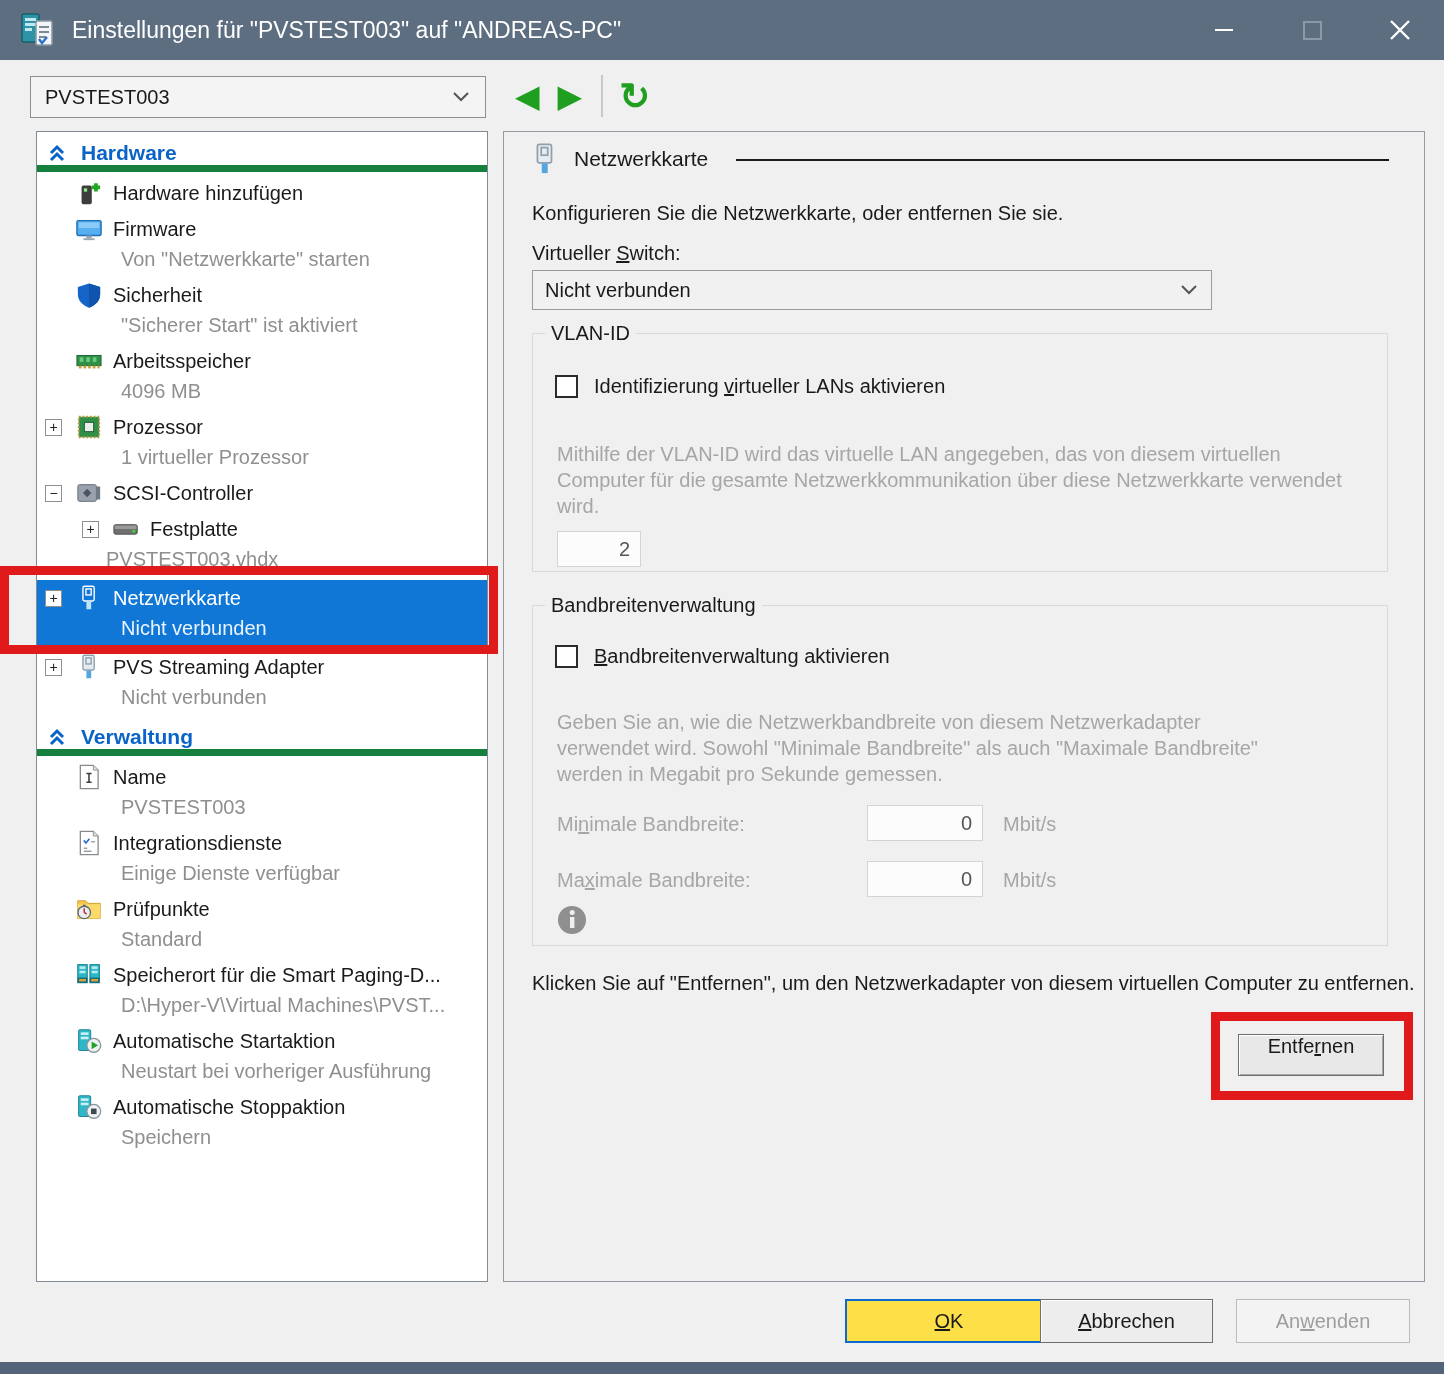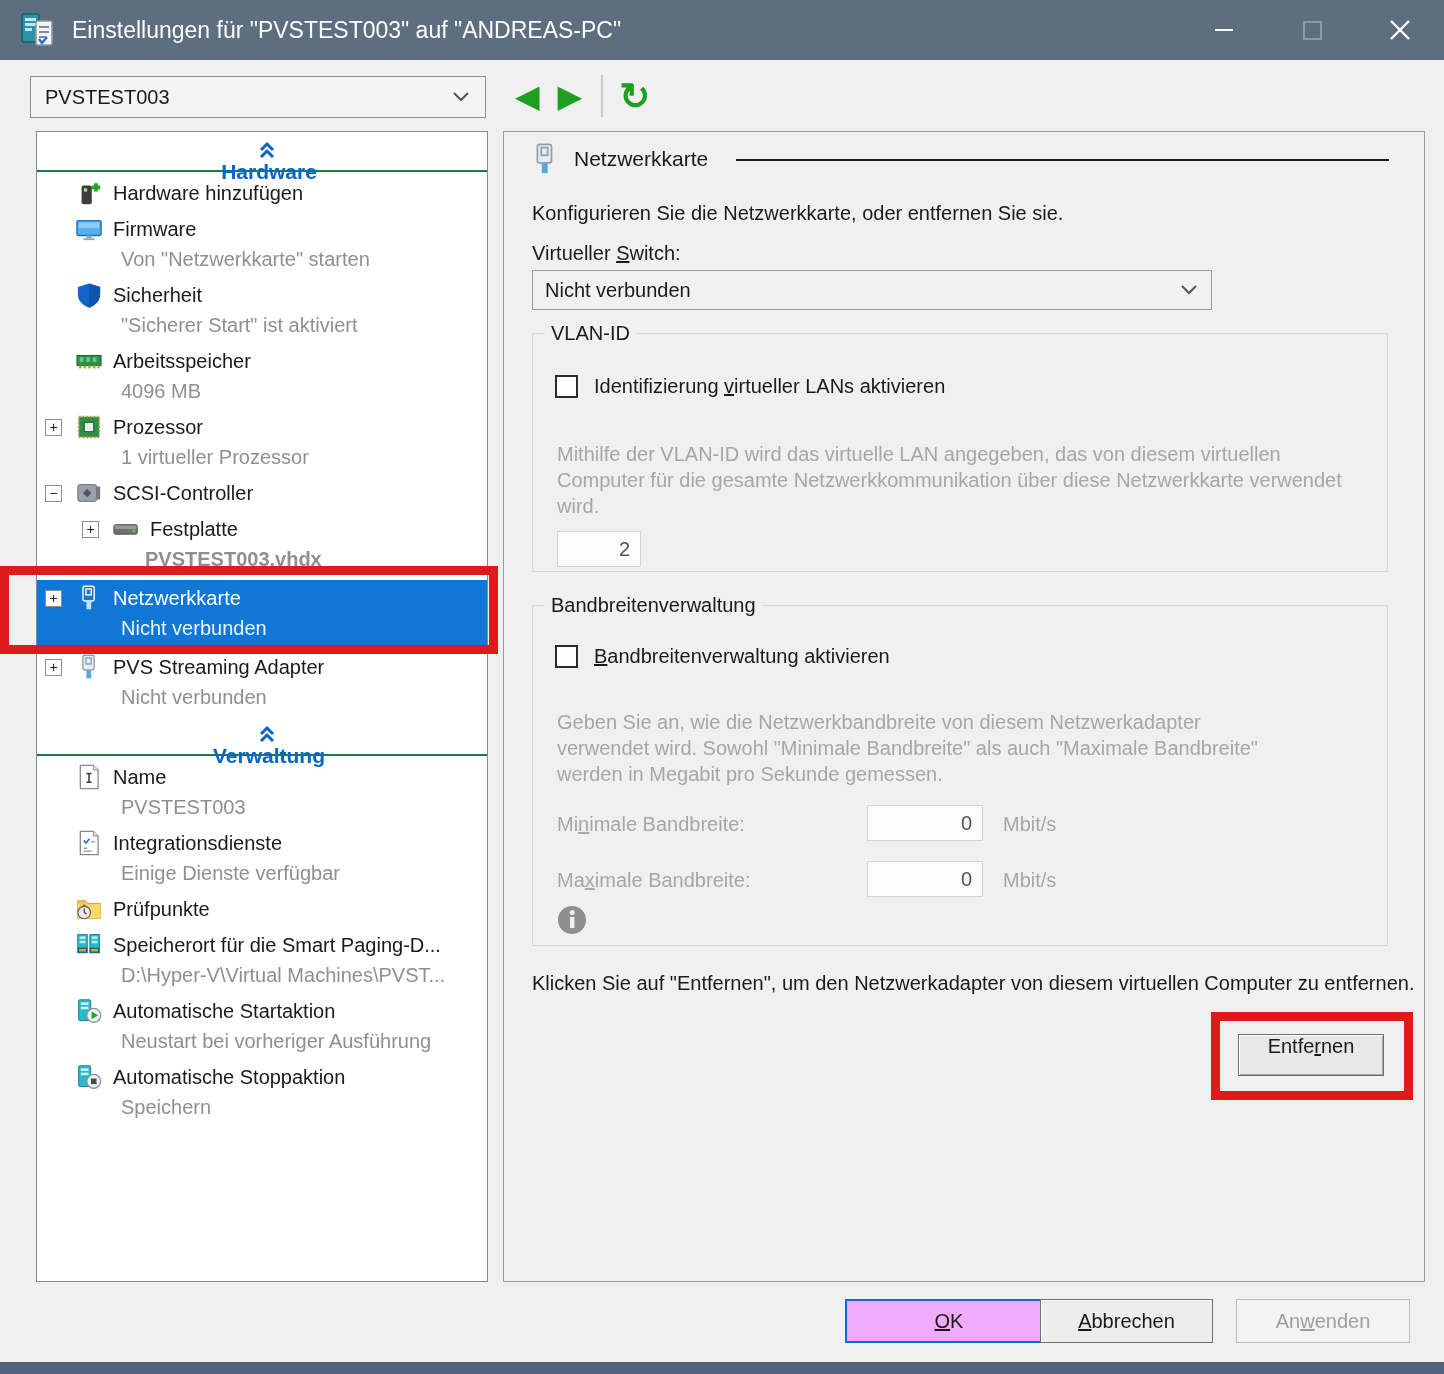"Hardware" .side-header { border-bottom: 2px solid #15803d -> 7px solid #15803d; flex-direction: column -> none }
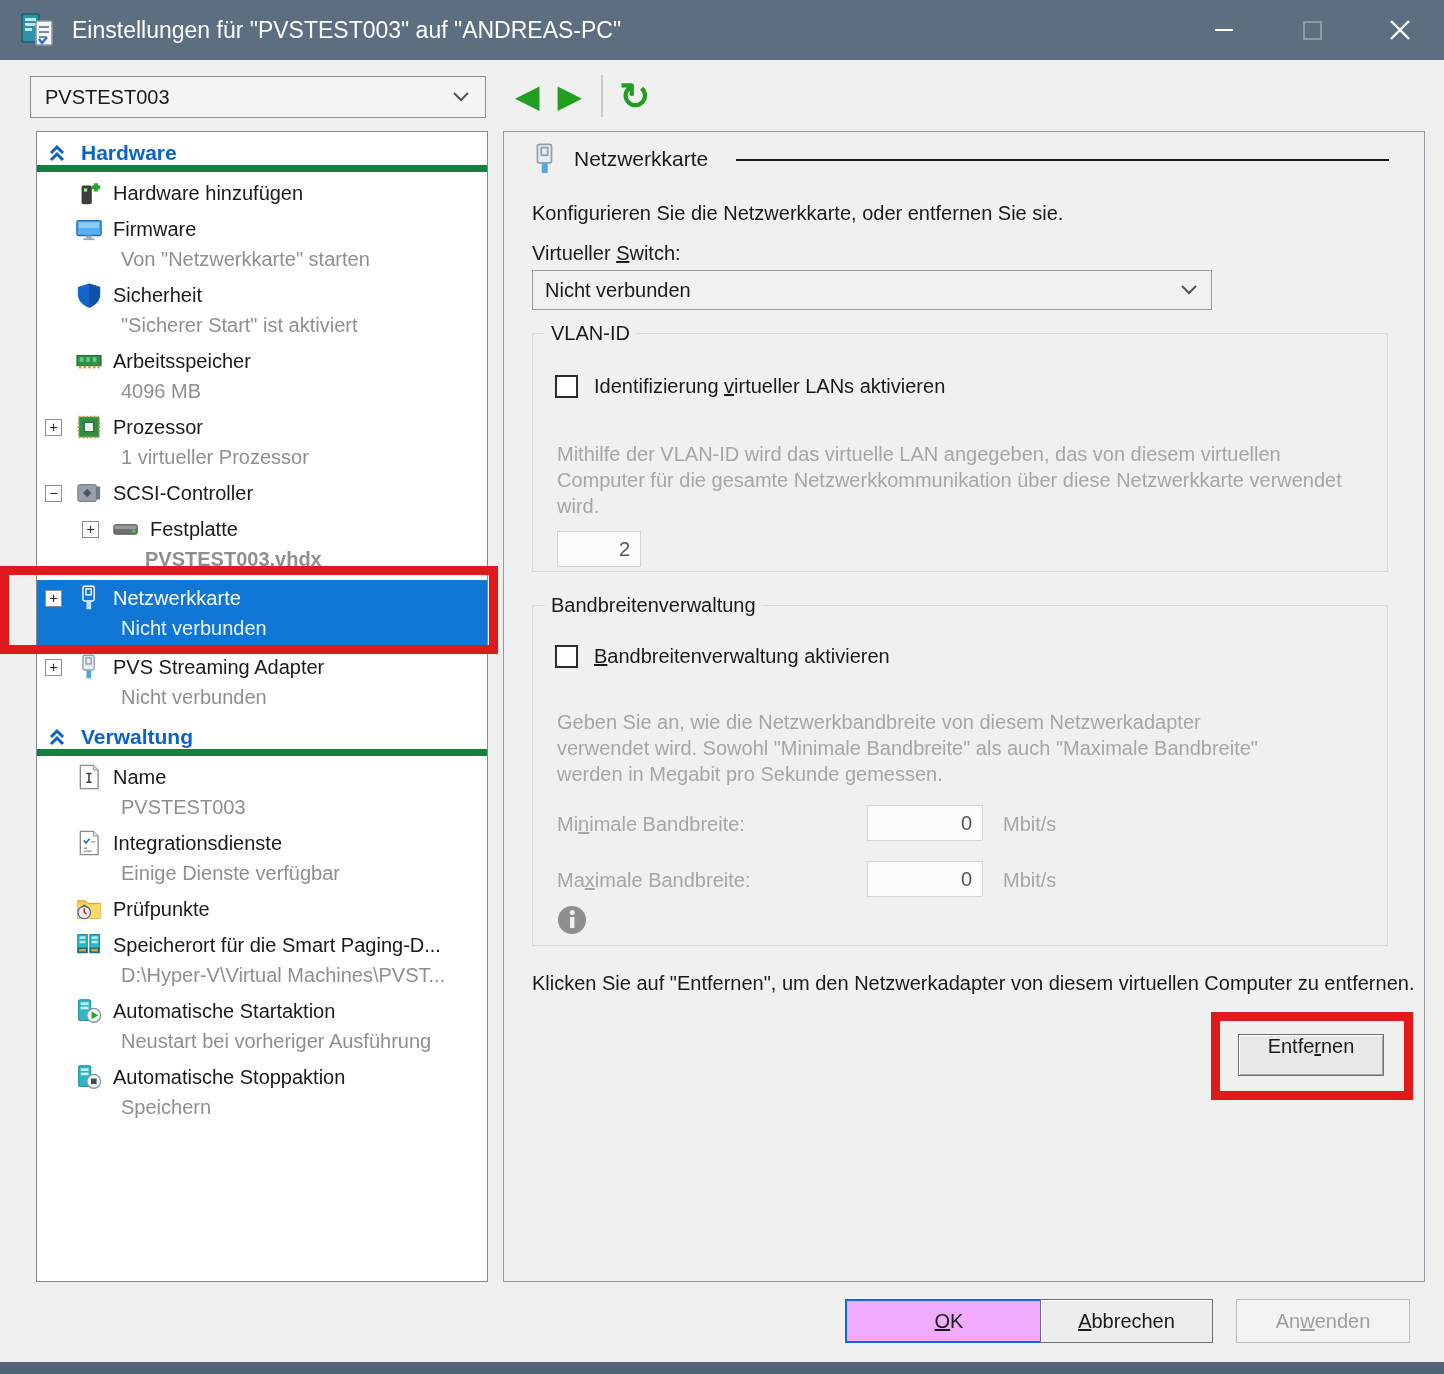"PVSTEST003.vhdx" .side-sub.indent { font-weight: bold -> none; padding-left: 108px -> 69px }
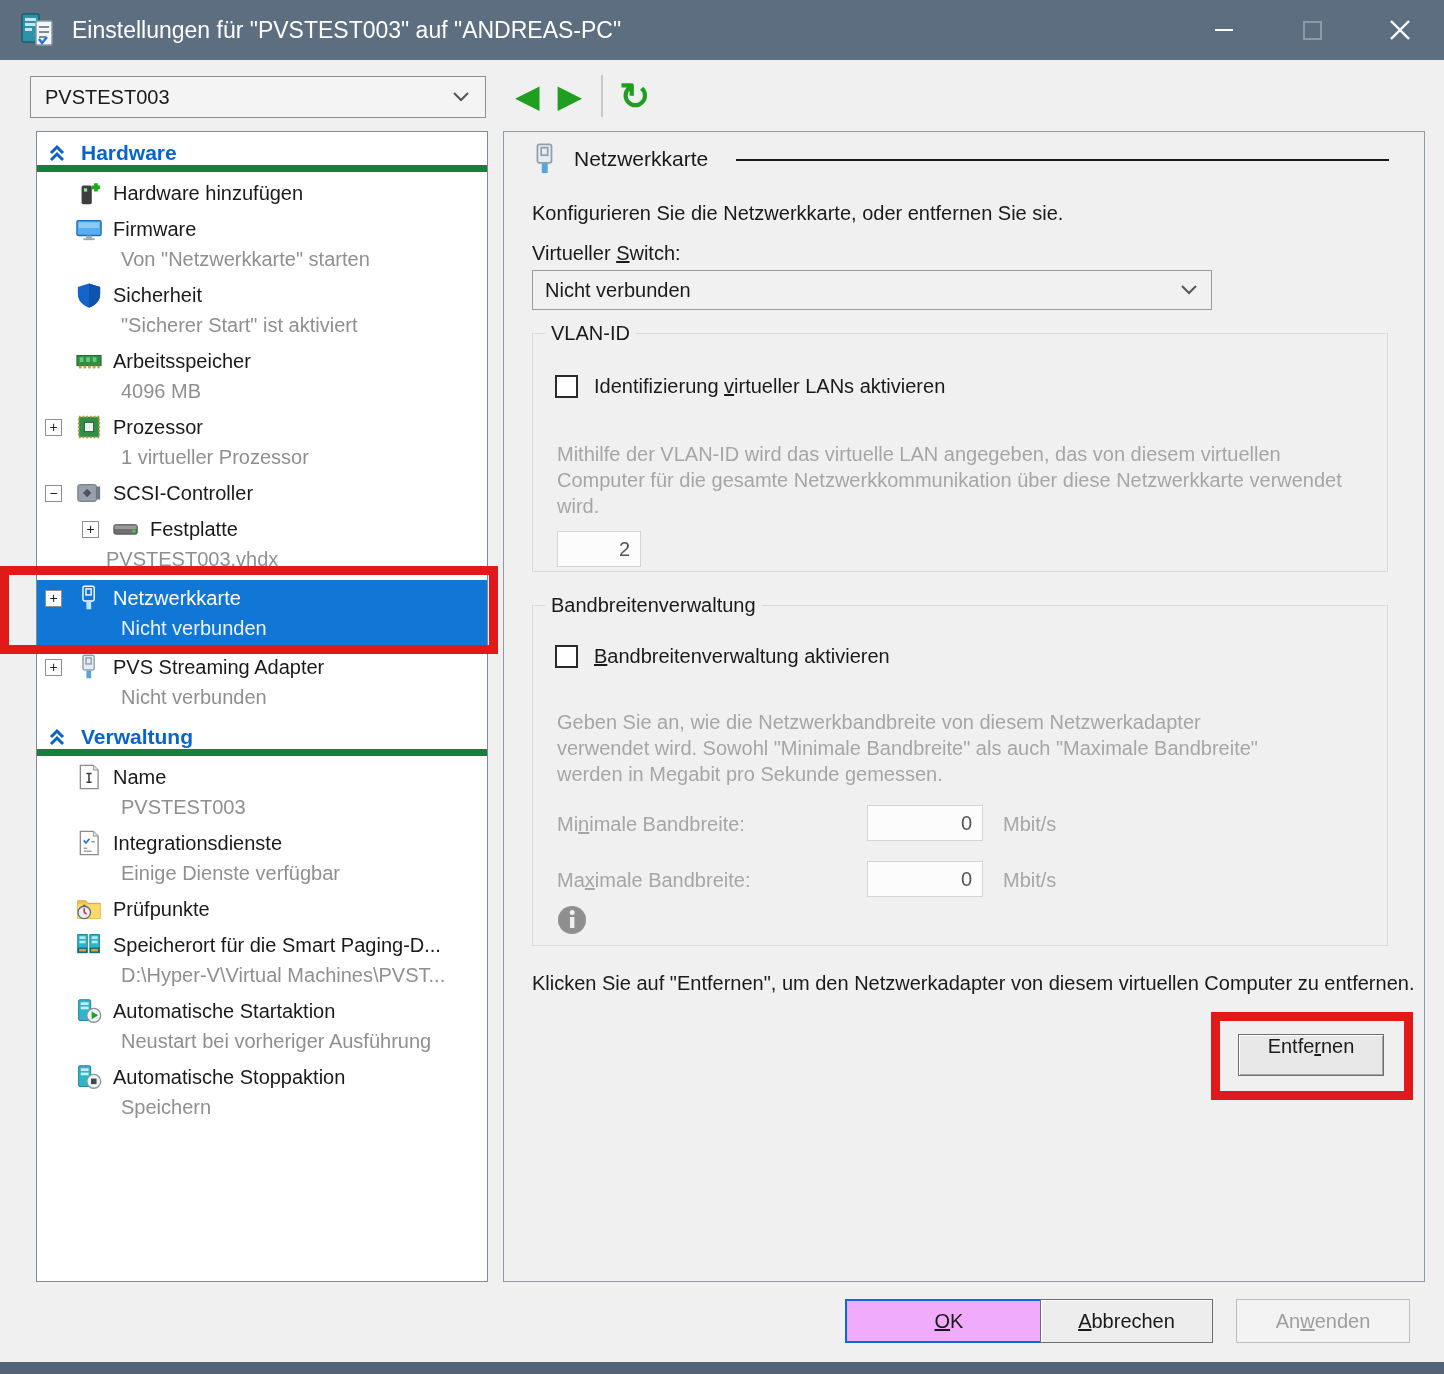"Standard" div.side-sub { html: none -> <div>Standard</div> }
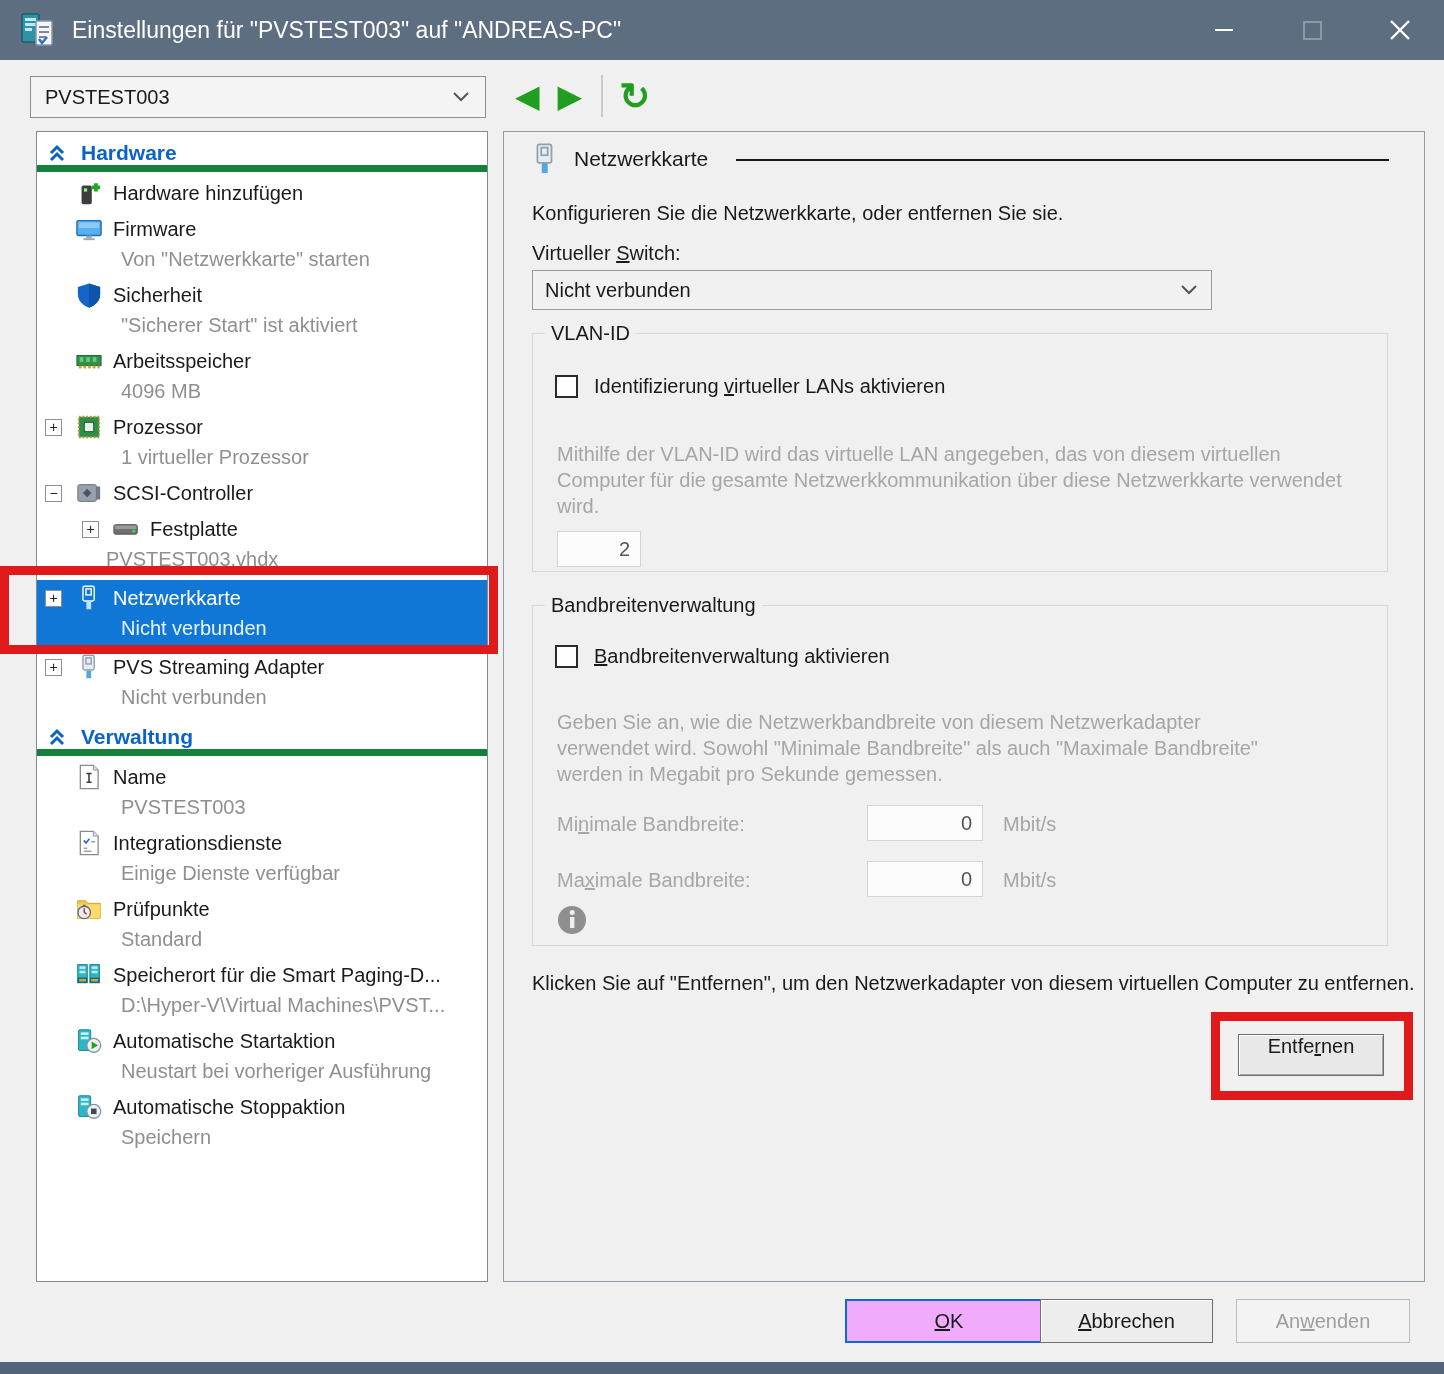"OK" .btn-ok { background: #f0abfc -> #fde047 }
